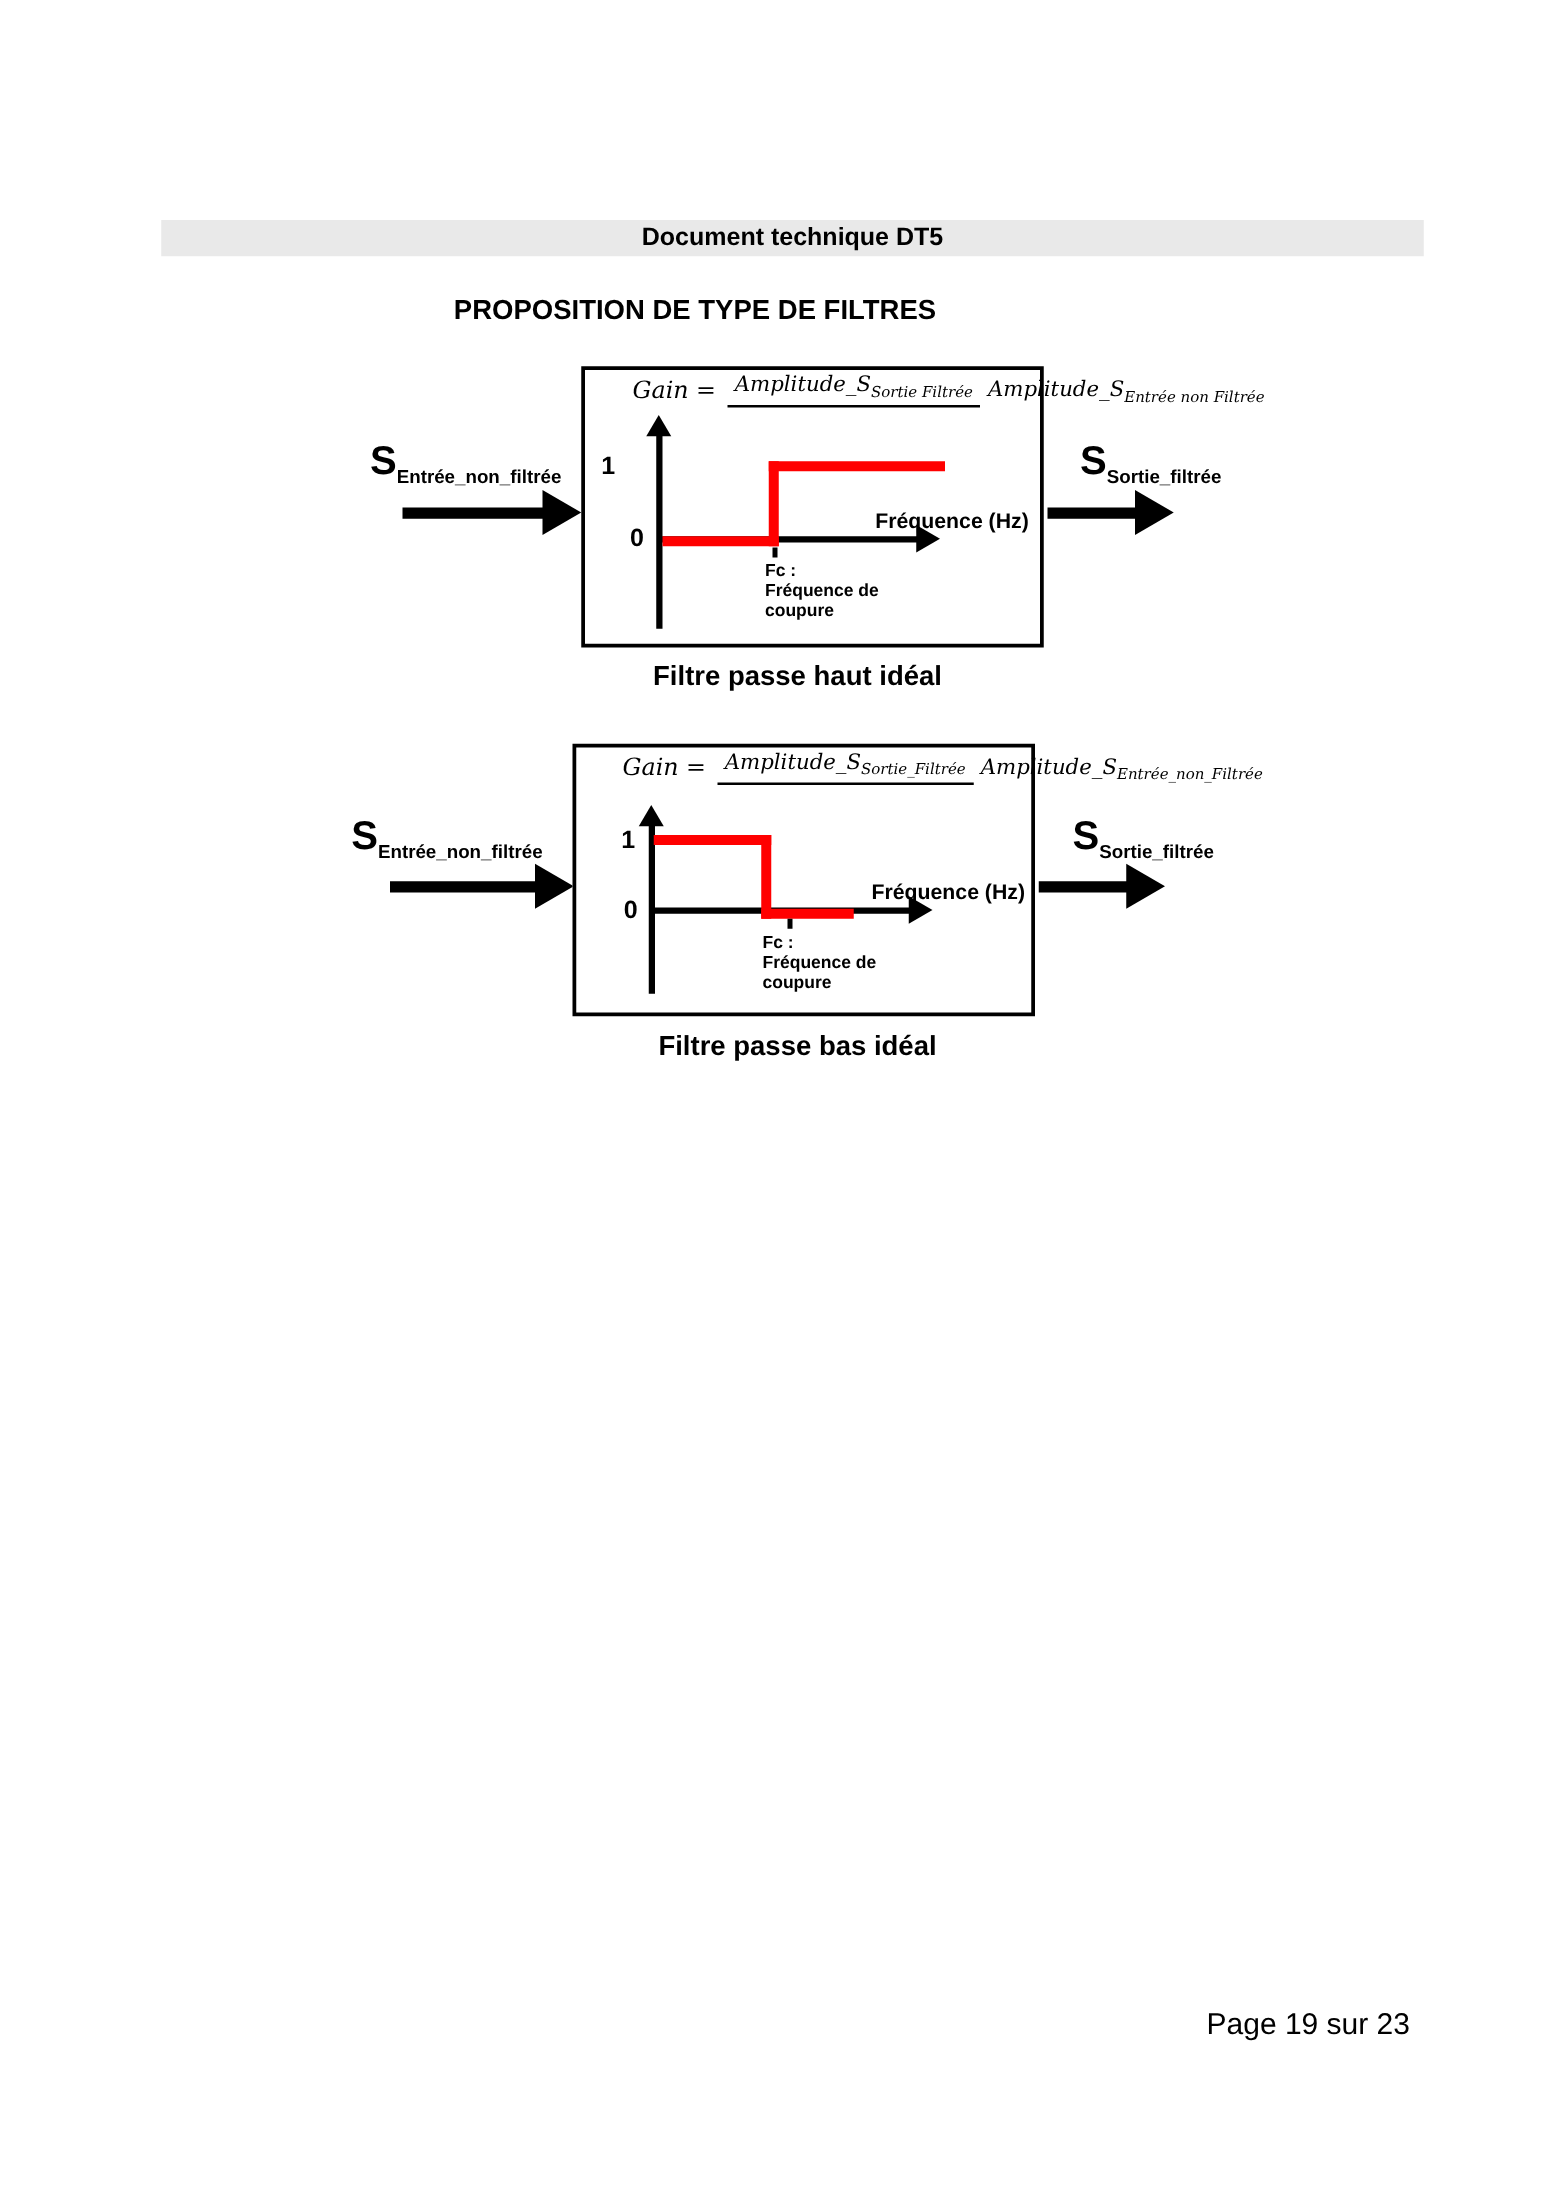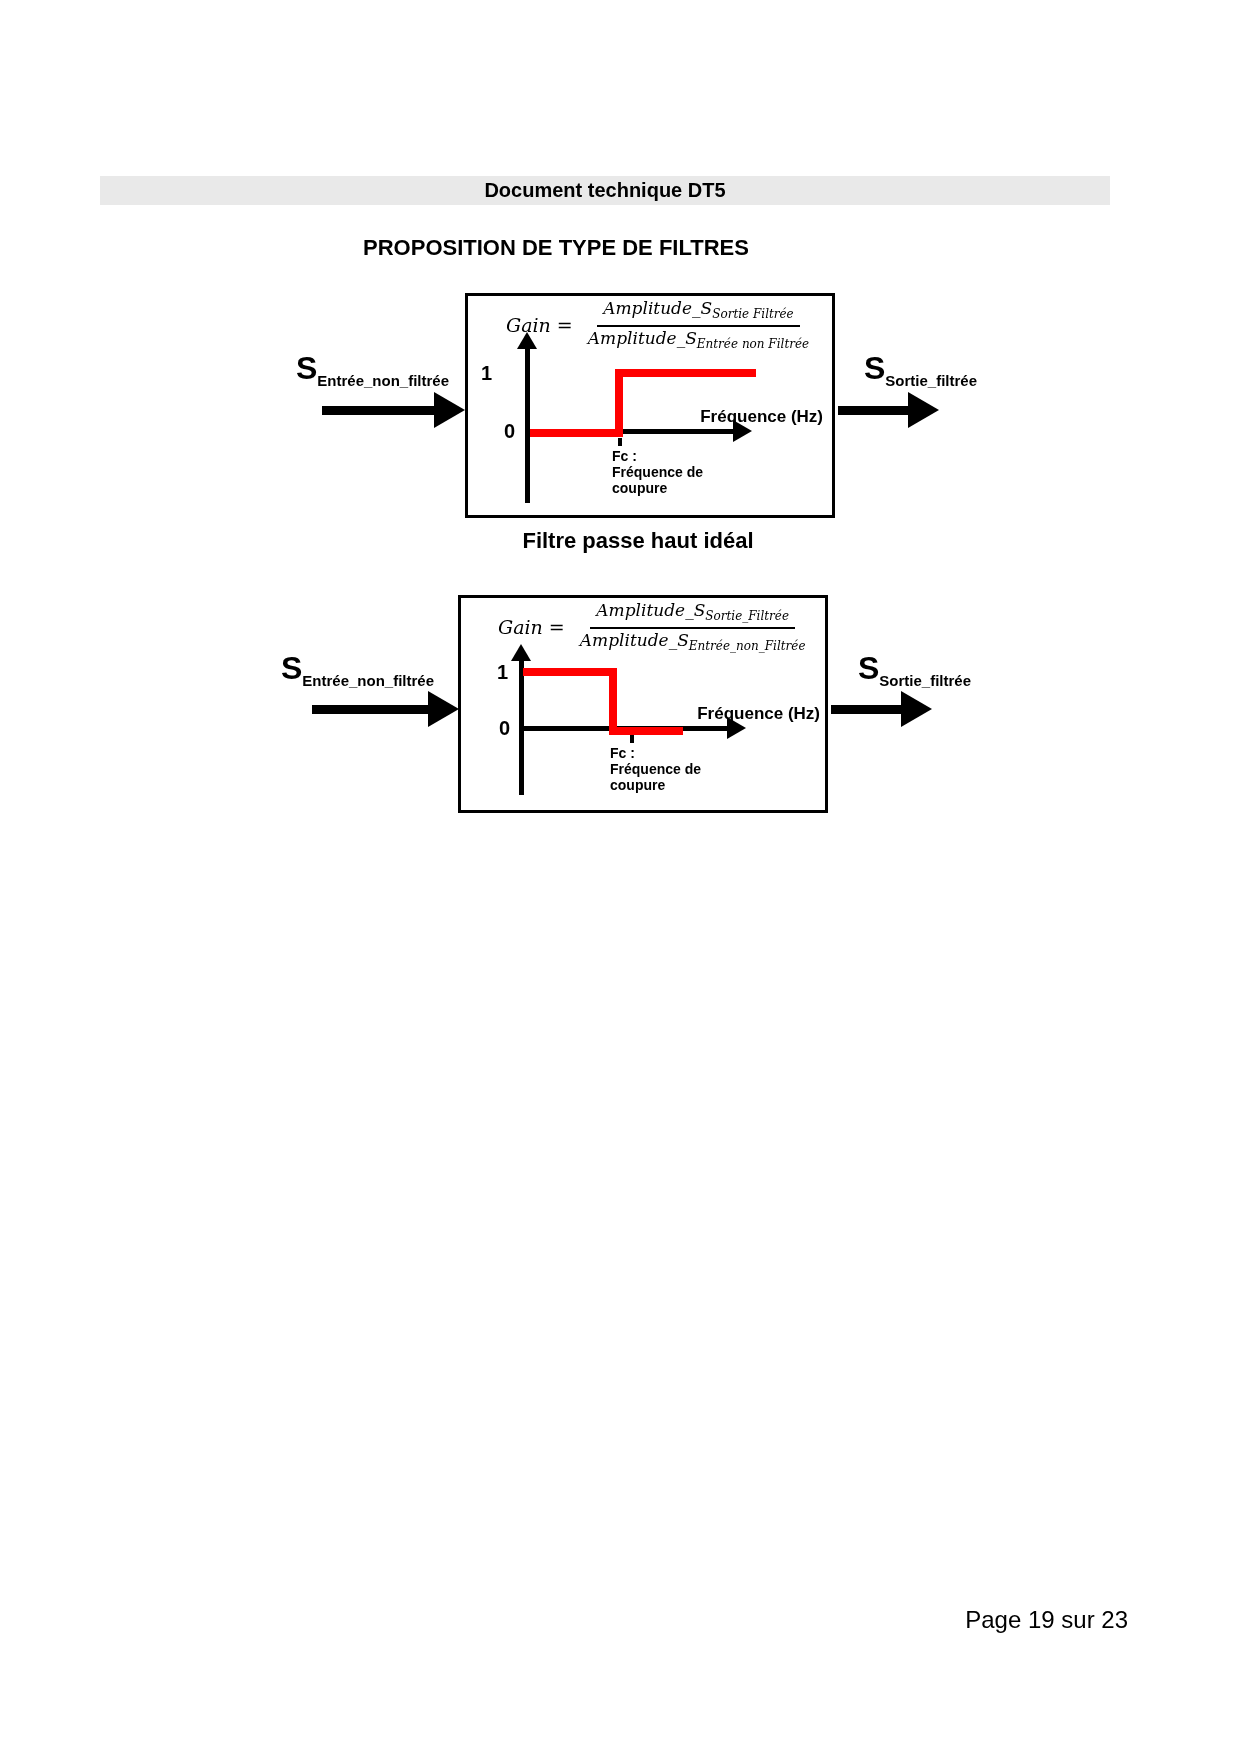"Document technique DT5" .band { left: 100px -> 129px }
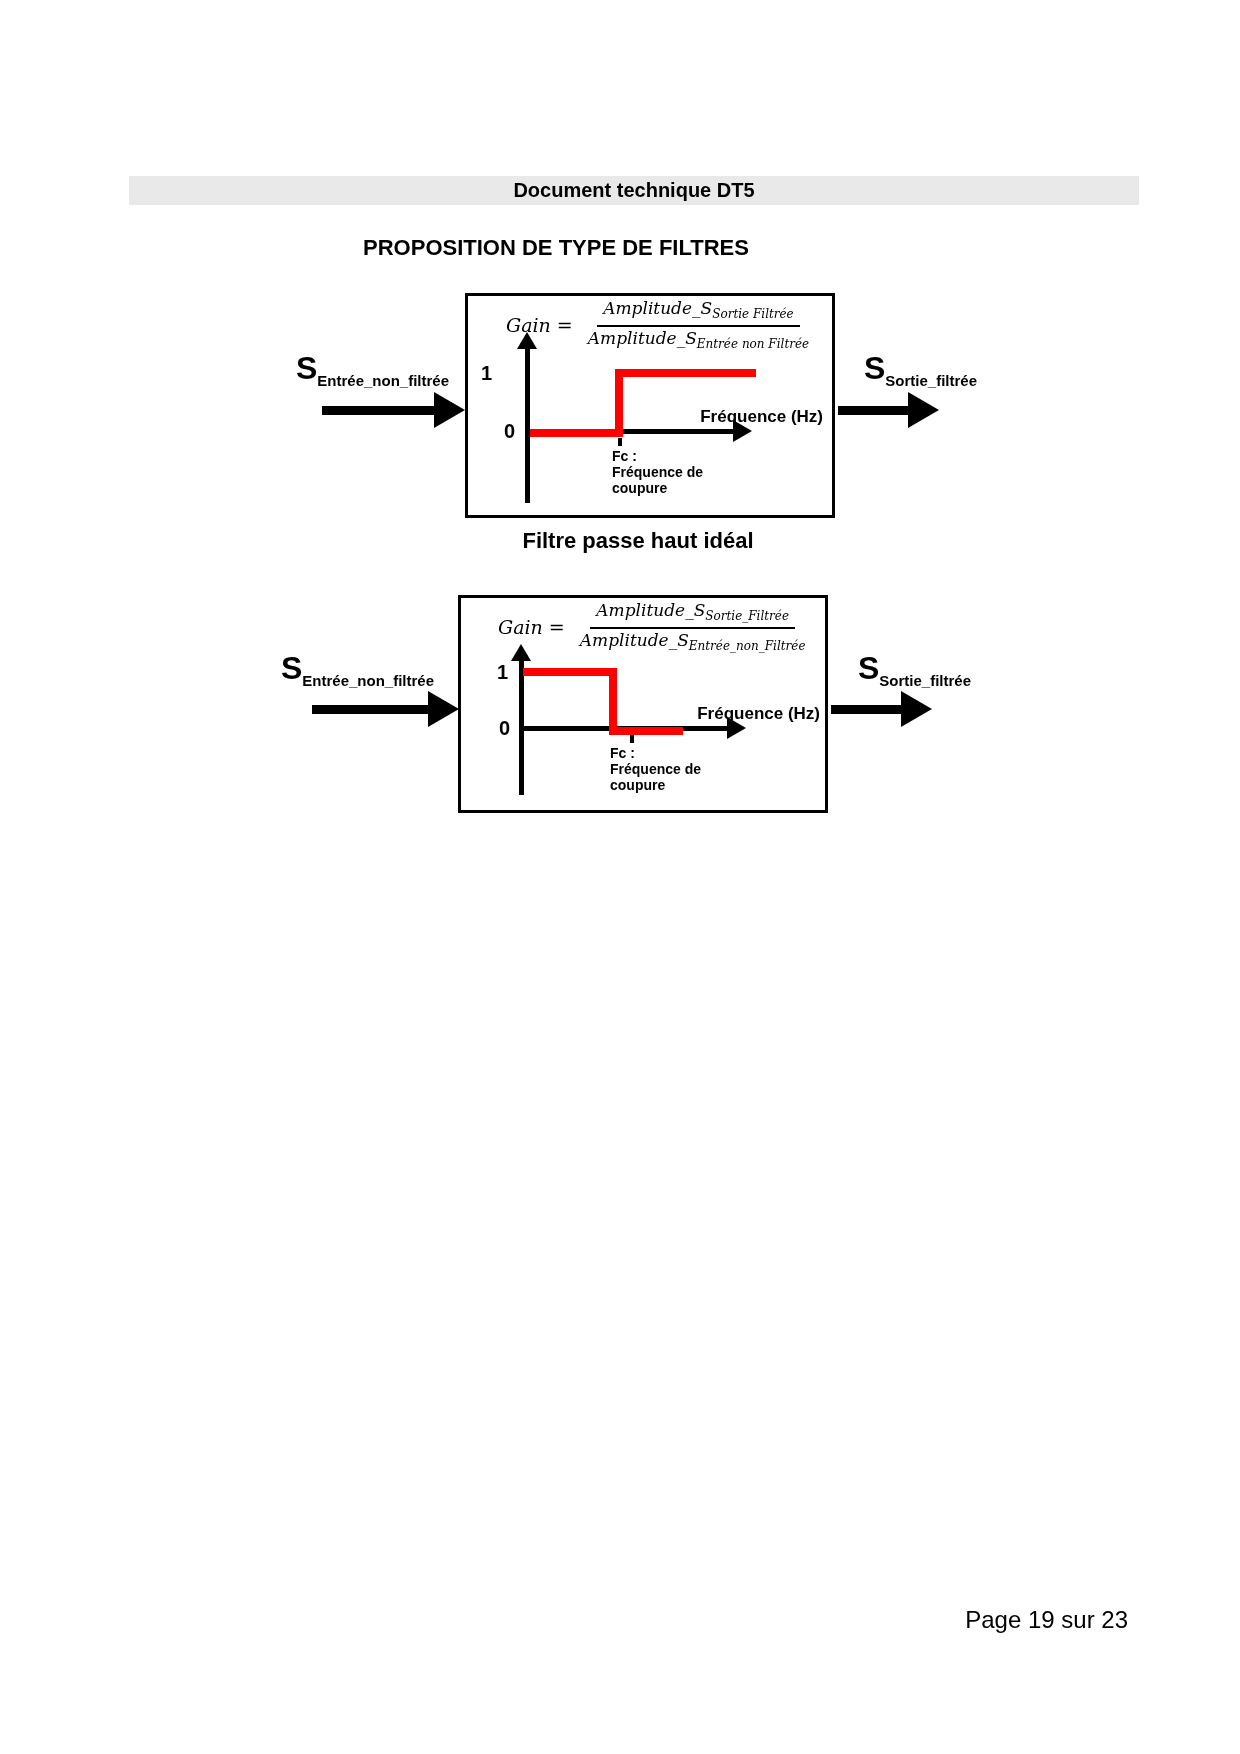"Amplitude_SSortie Filtrée" .frac { flex-direction: column -> none }
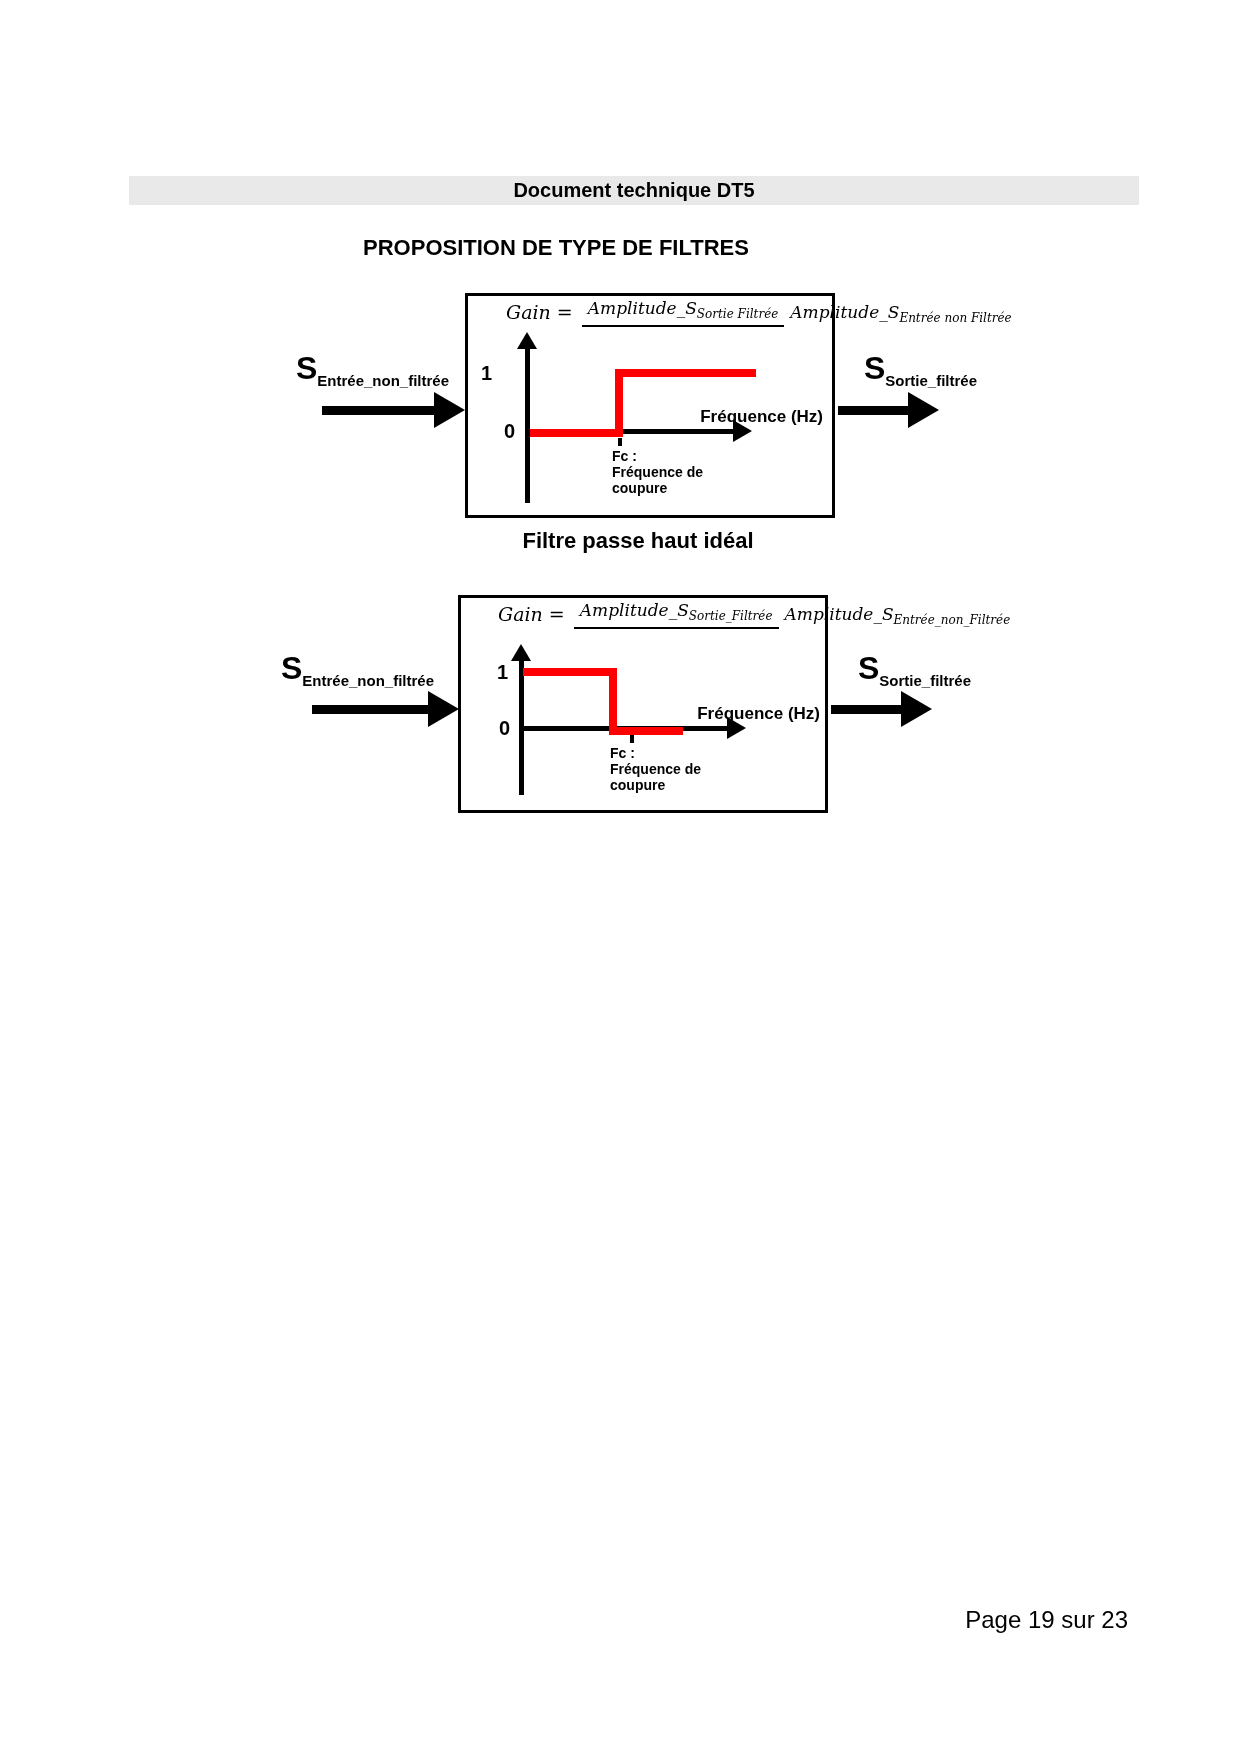"Filtre passe bas idéal" div.abs { html: none -> <div>Filtre passe bas idéal</div> }
